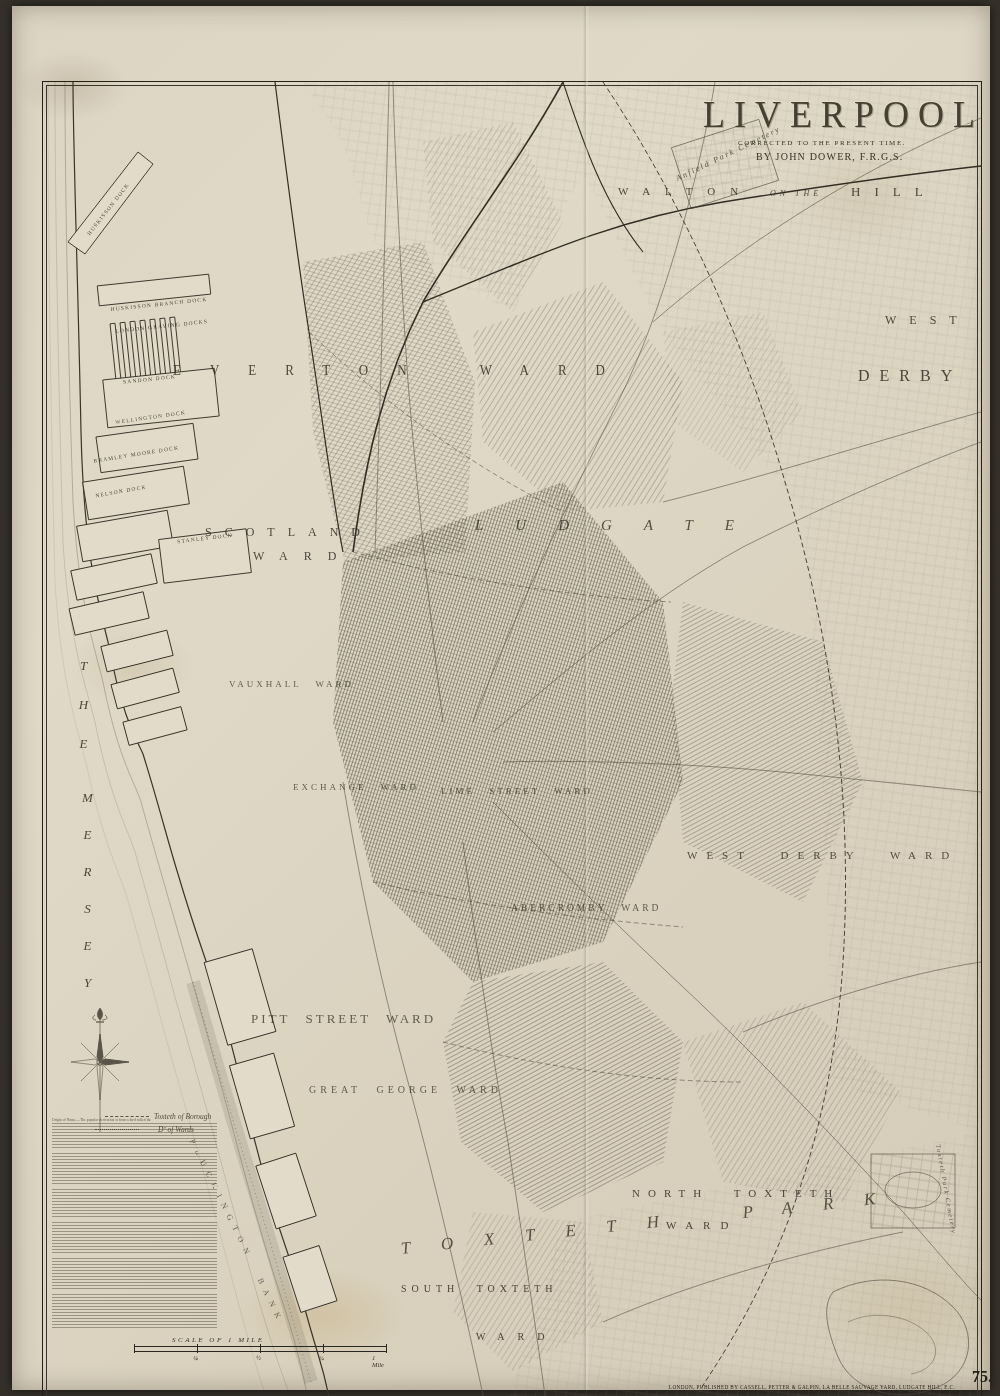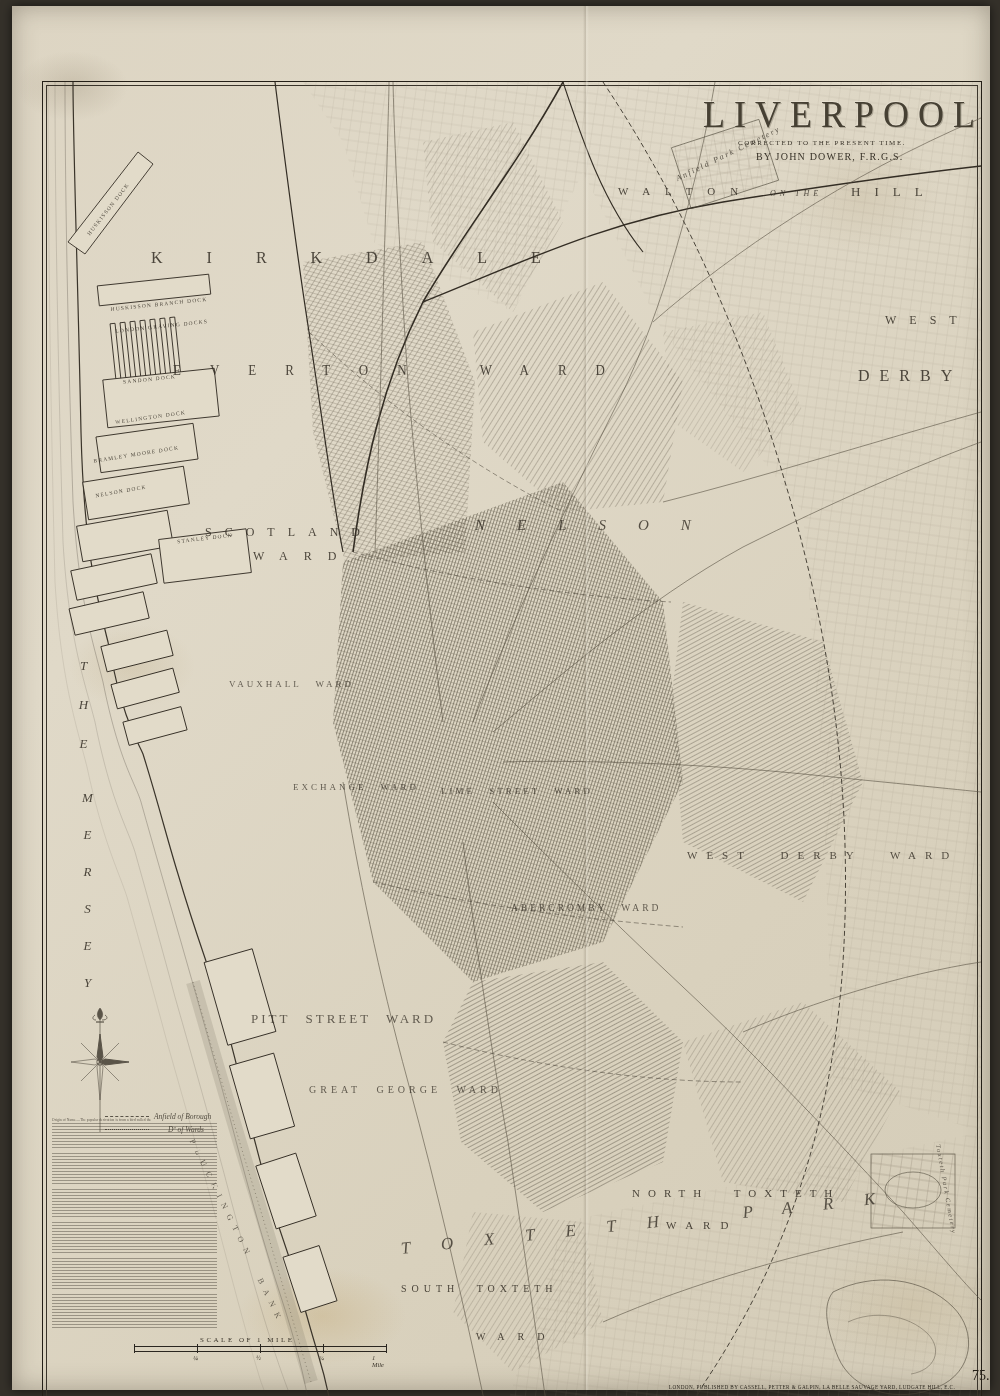"KIRKDALE" div.lbl { html: <div>KIRKDALE</div> -> none }
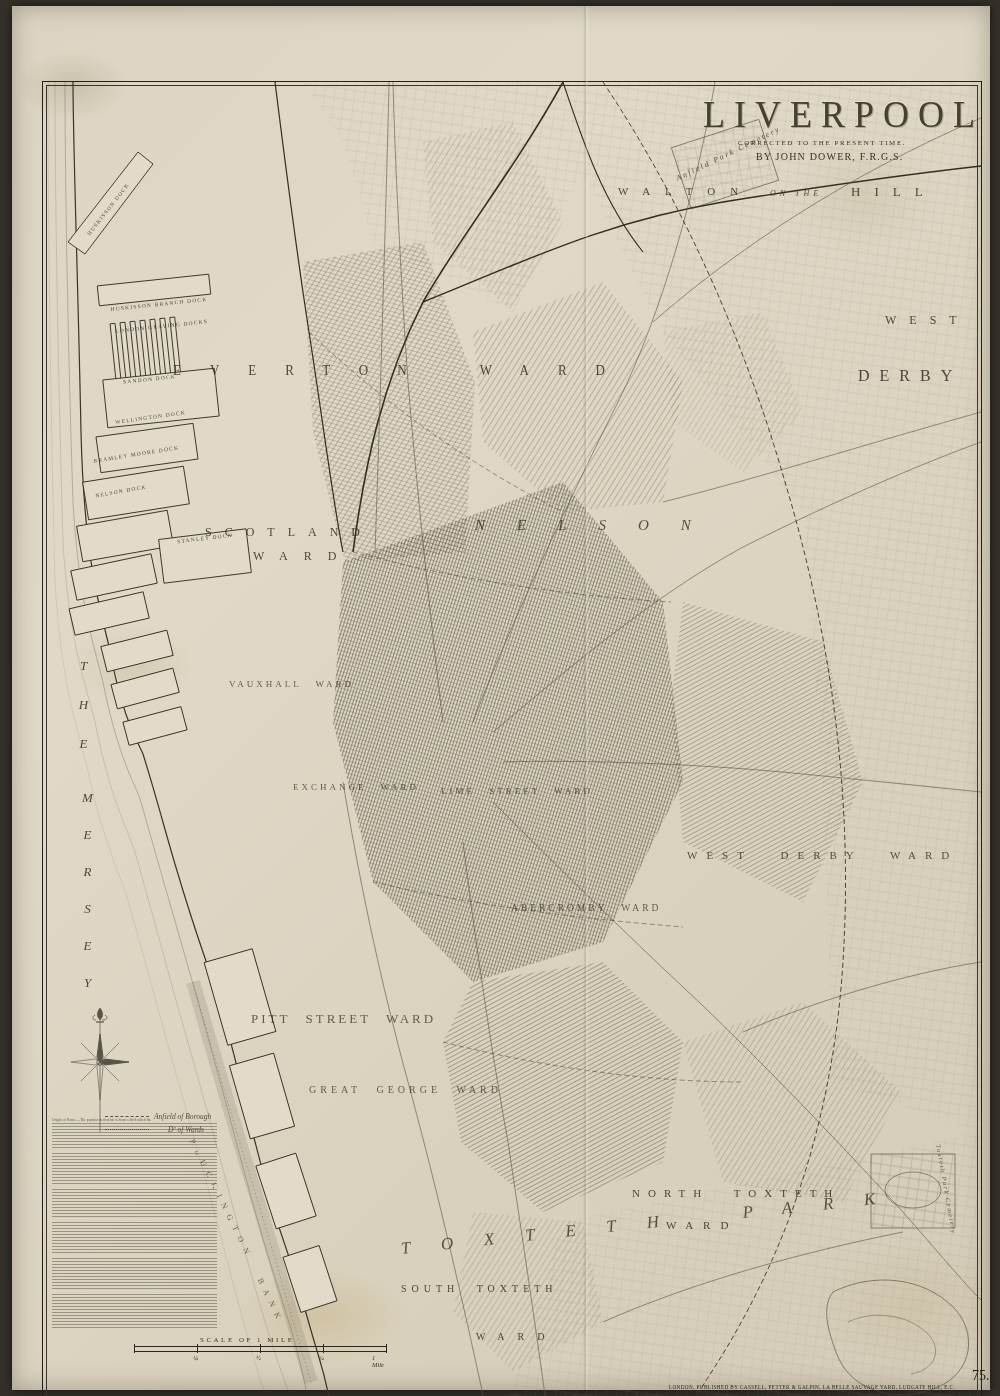"NELSON" div.lbl { text: NELSON -> LUDGATE }
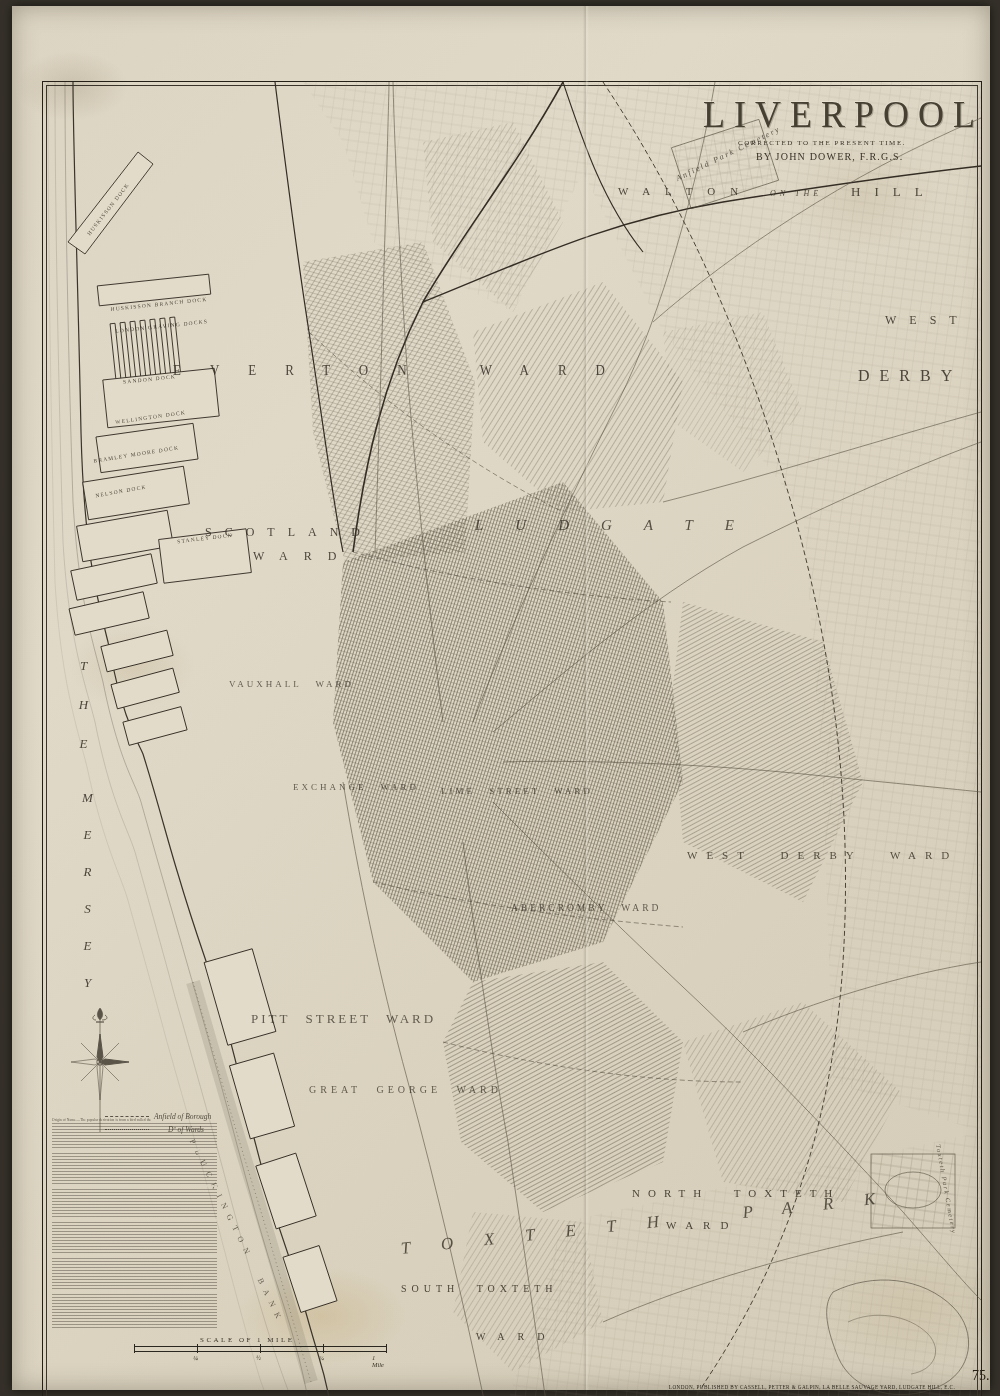"Anfield of Borough" span.legend-txt { text: Anfield -> Toxteth }
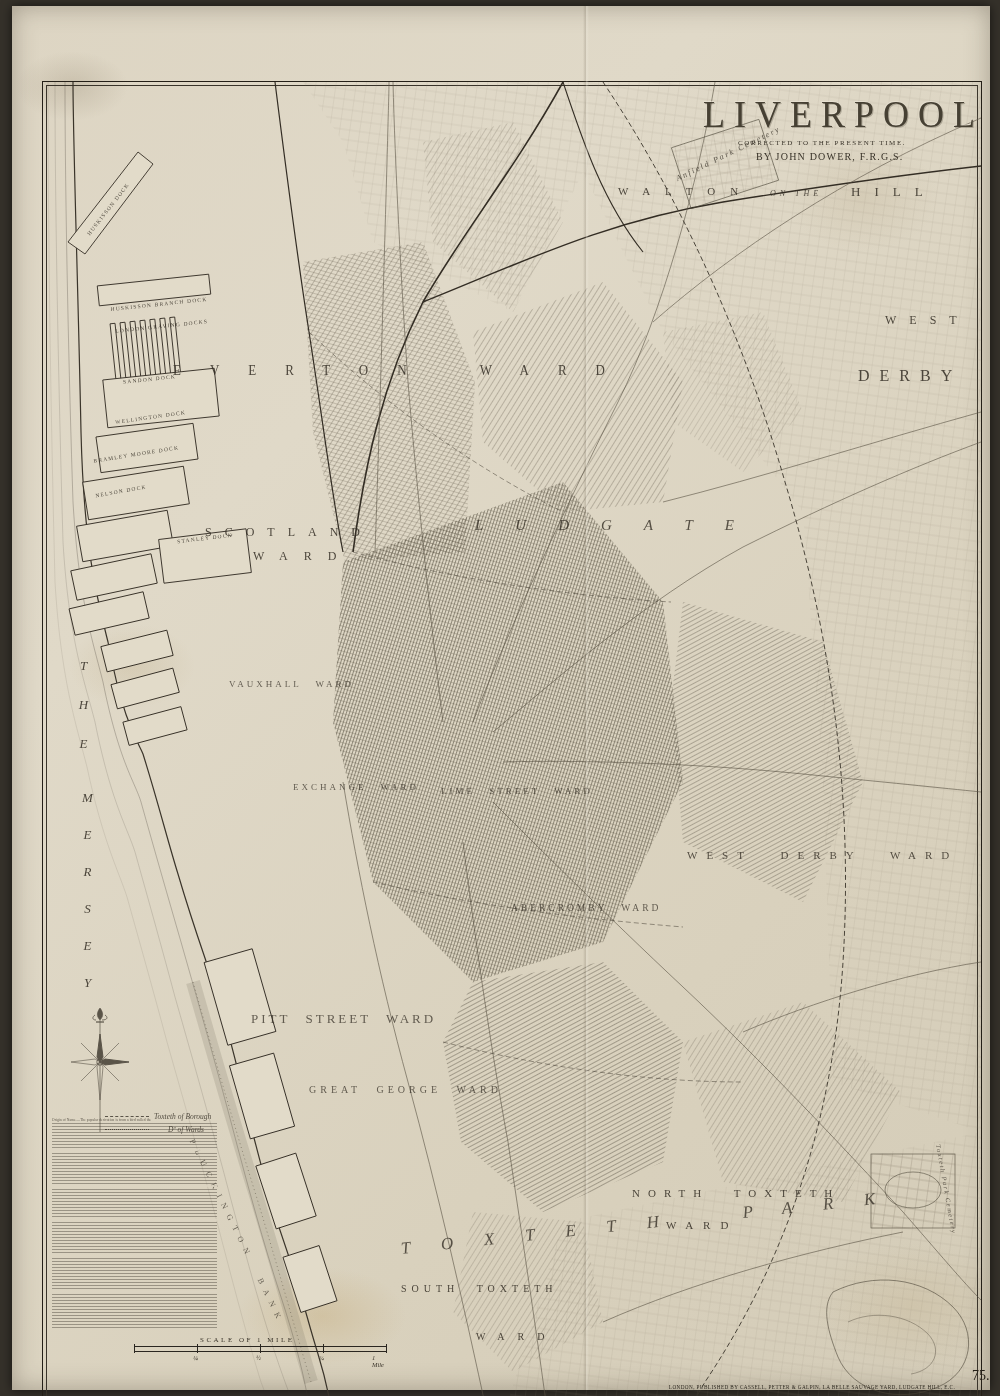"Dº of Wards" div.legend-row { left: 62px -> 52px }
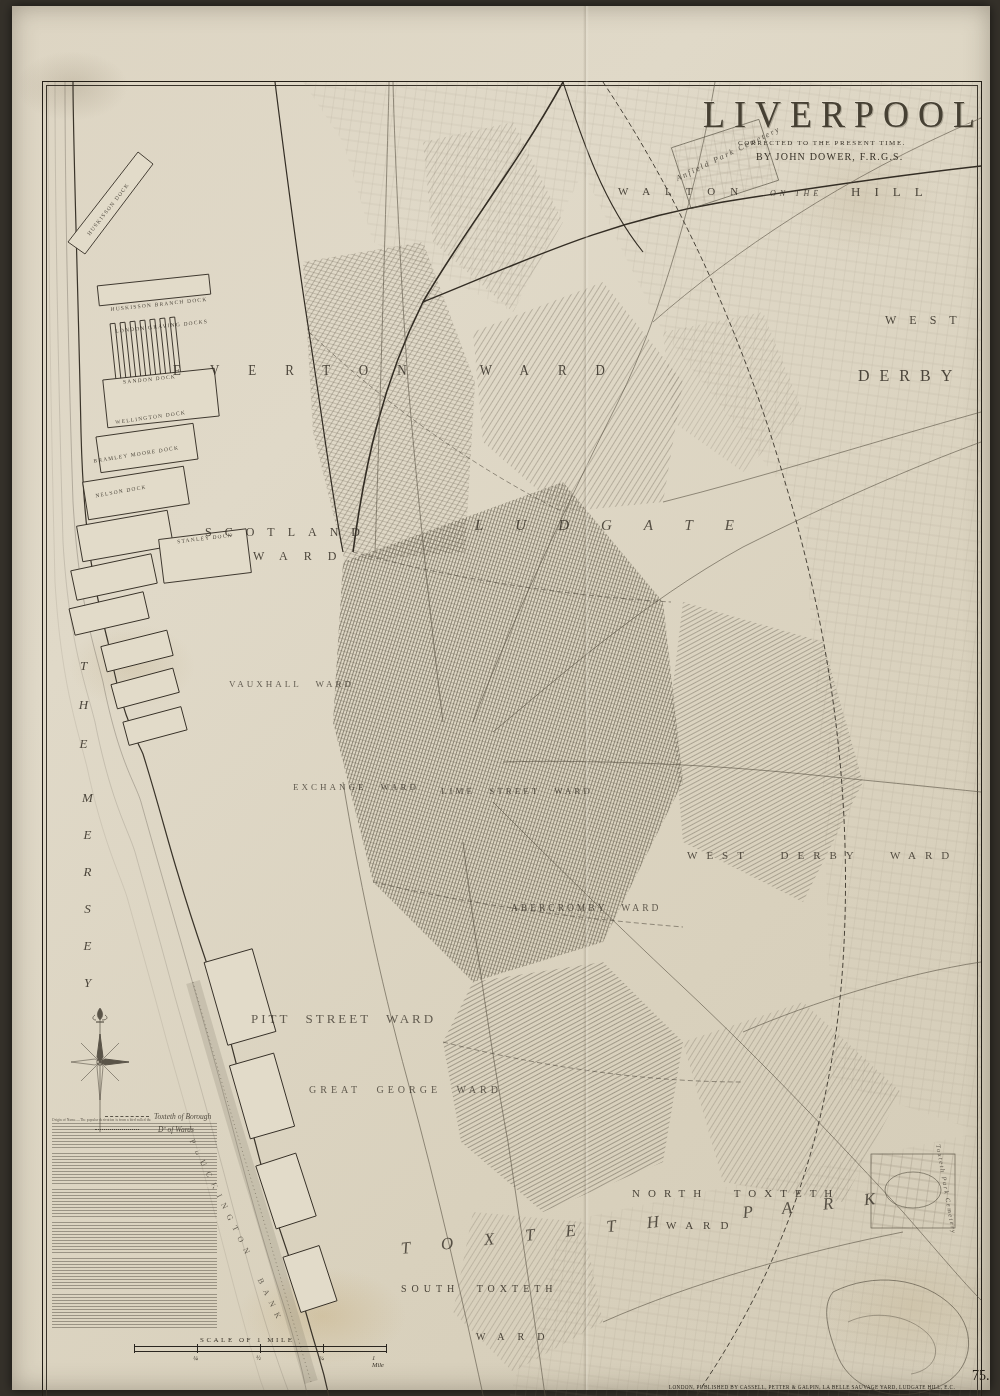"SCALE OF 1 MILE" #scale-caption { font-style: none -> italic; margin-left: 66px -> 38px }
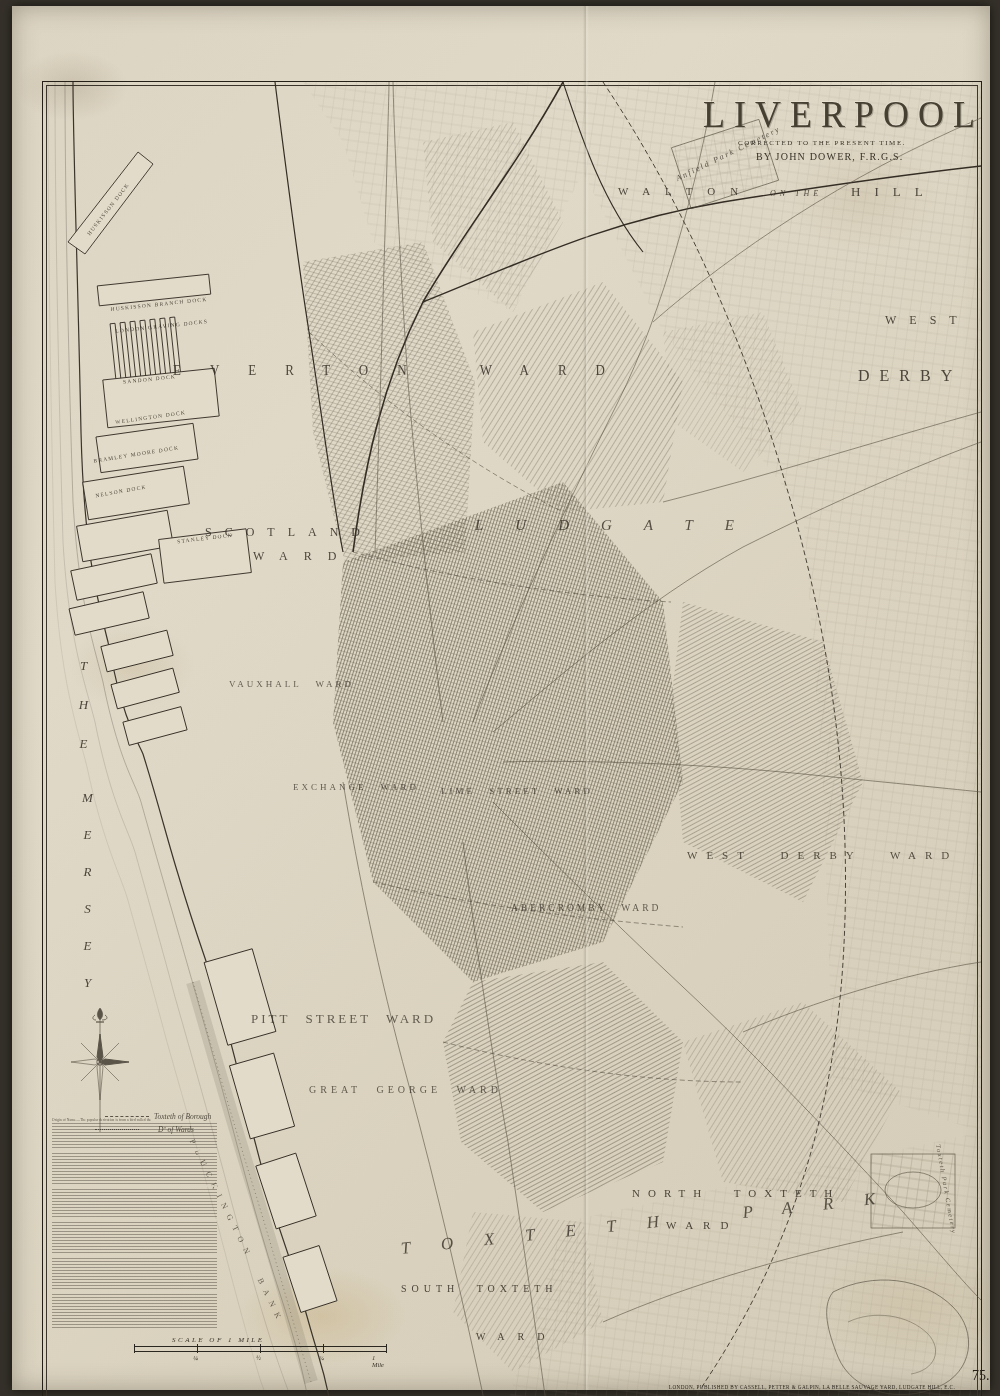"75." #plate { font-size: 14px -> 16px; font-weight: normal -> bold }
